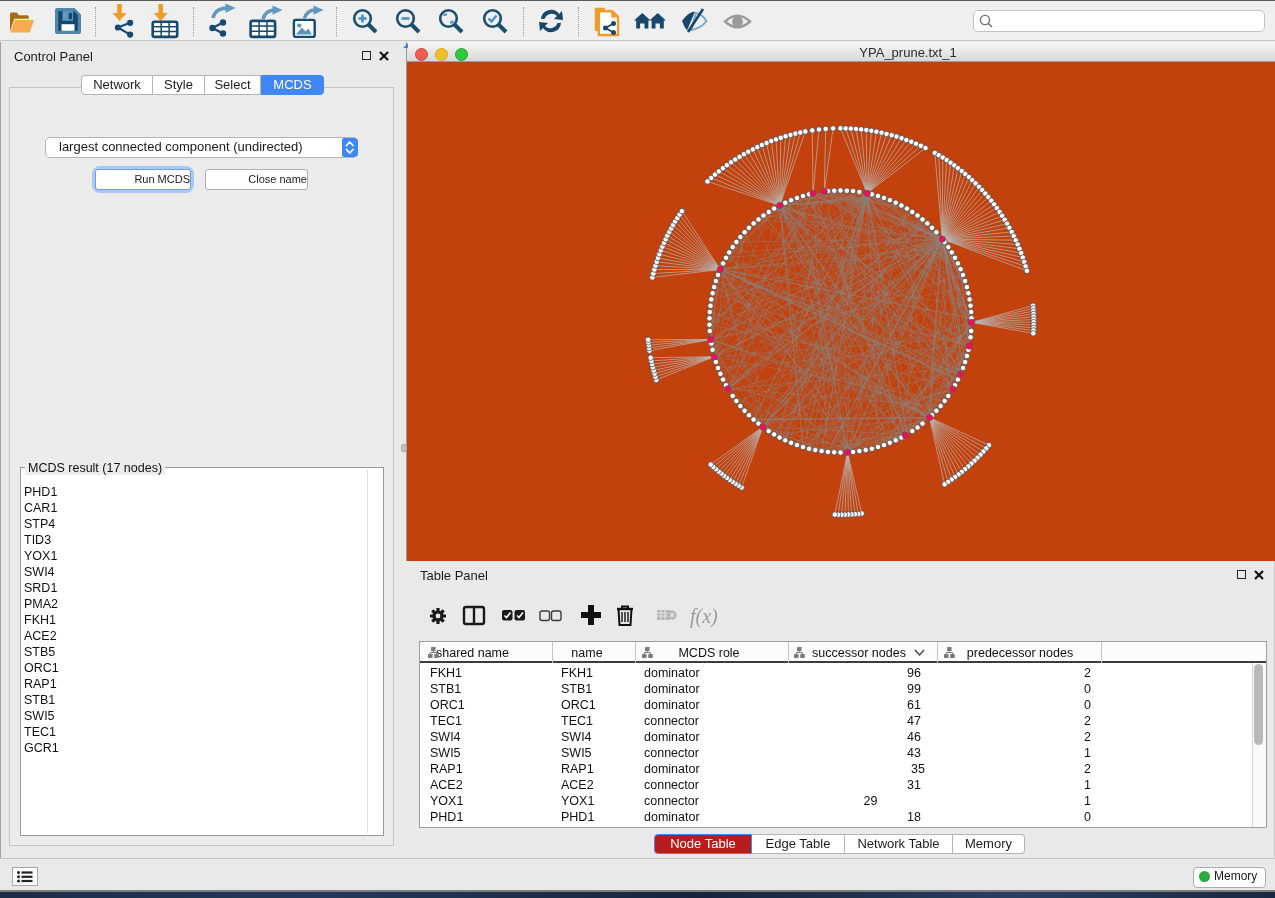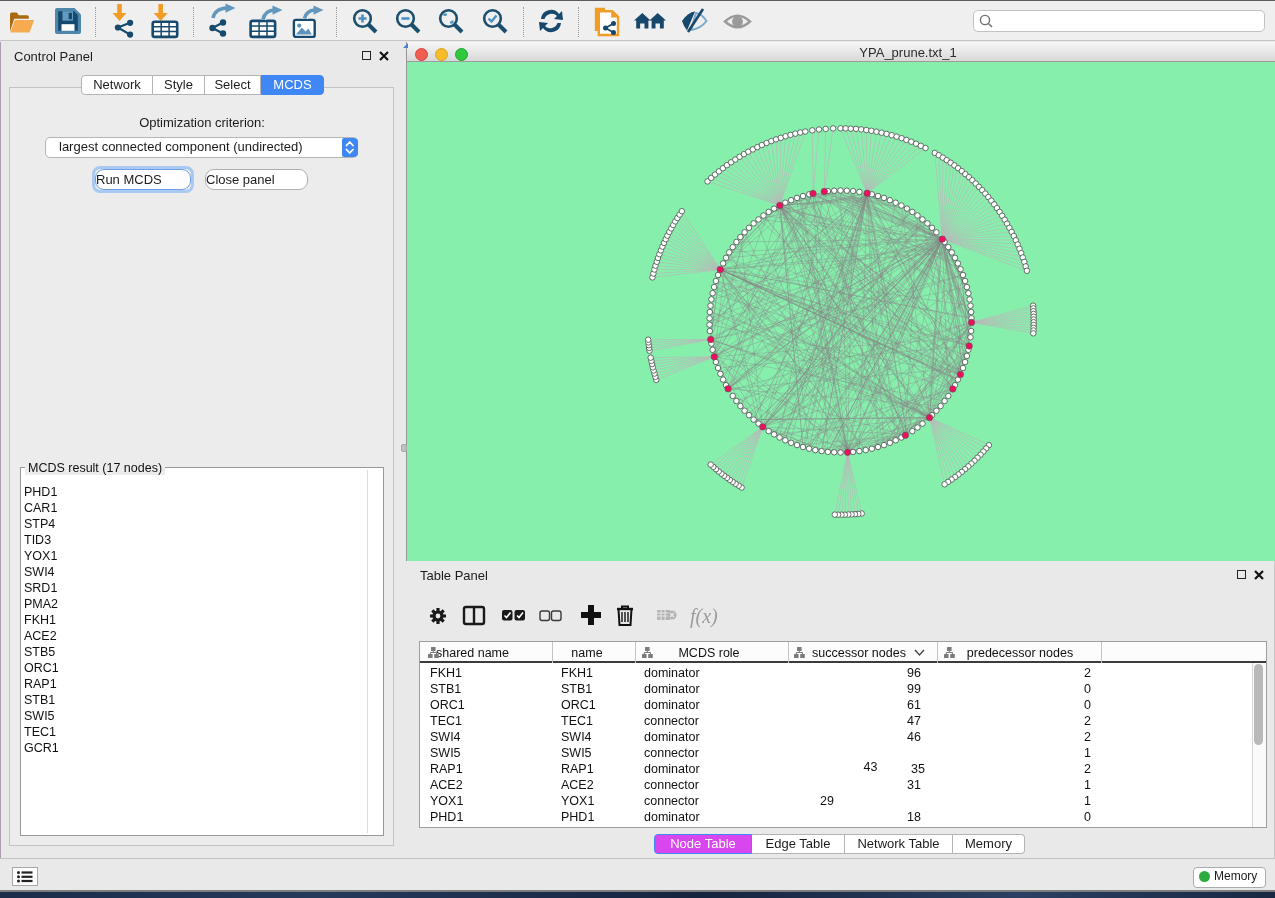"YPA_prune.txt_1" #netpanel { background: #86efac -> #c2410c }
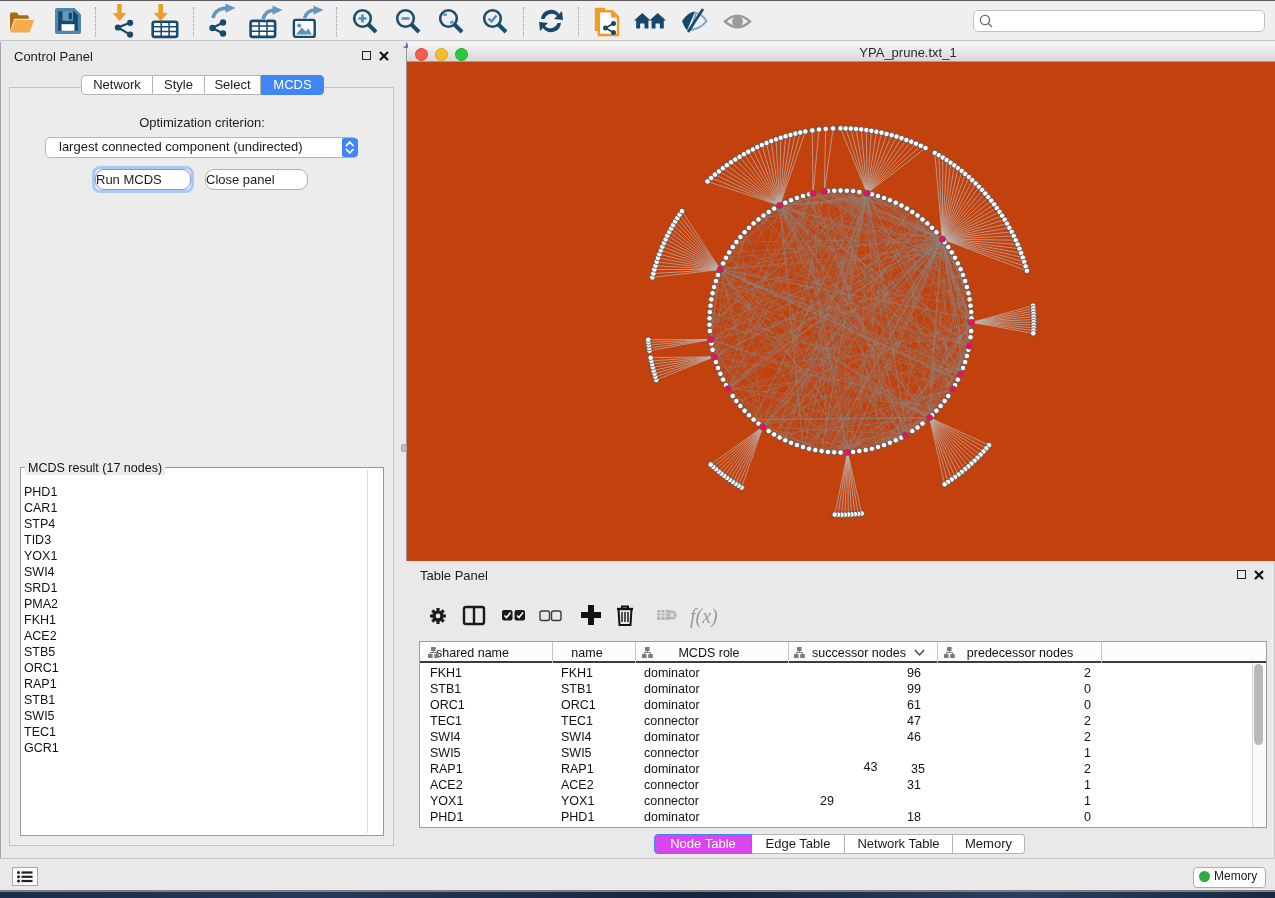"Optimization criterion:" div.abs { html: <div><span>Optimization criterion:</span></div> -> none }
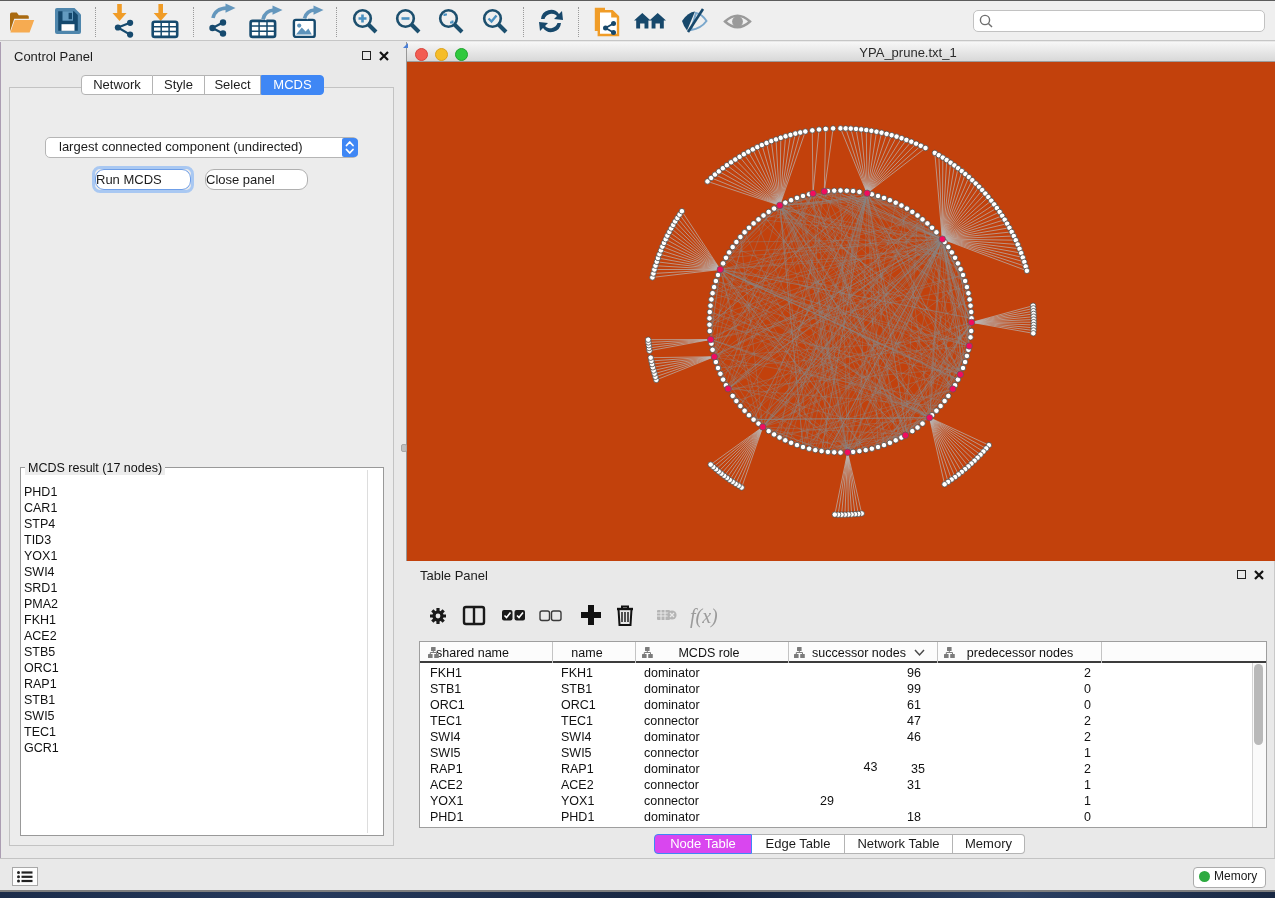"Run MCDS" .btn { border-radius: 9px -> 3px; font-size: 13px -> 11px; text-align: left -> right }
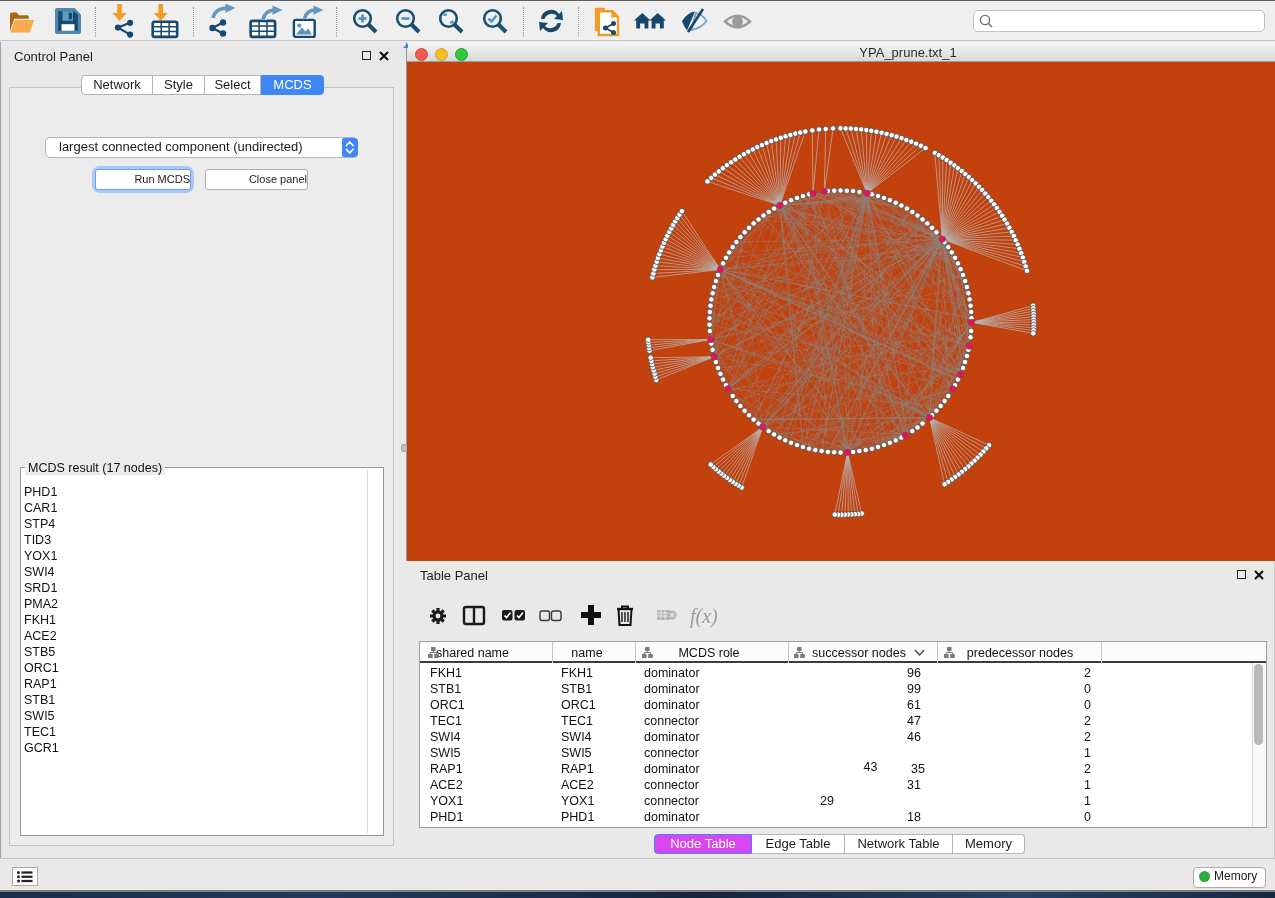"Close panel" div.btn { text: panel -> name }
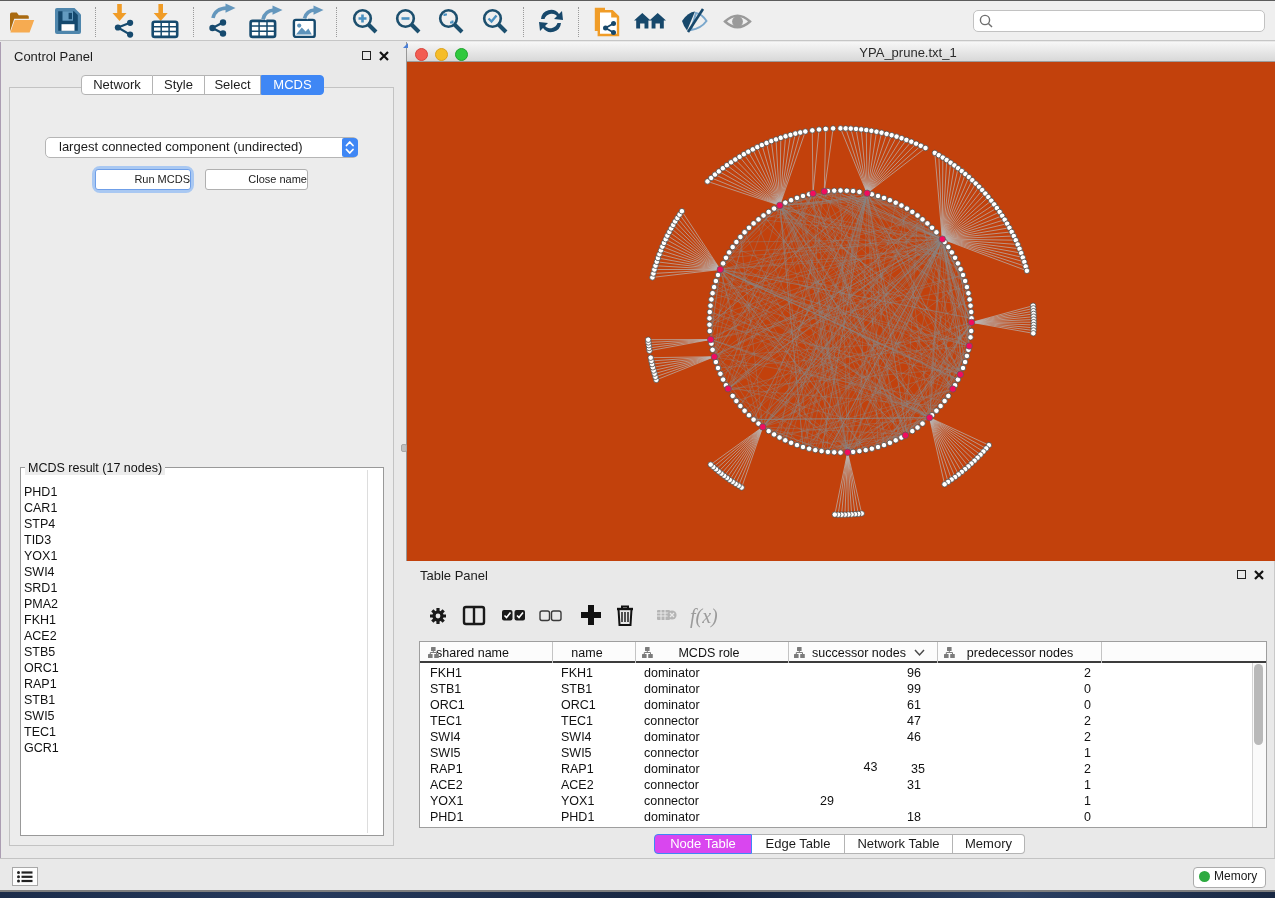"43" div.cell { text-align: center -> right; top: 117px -> 103px }
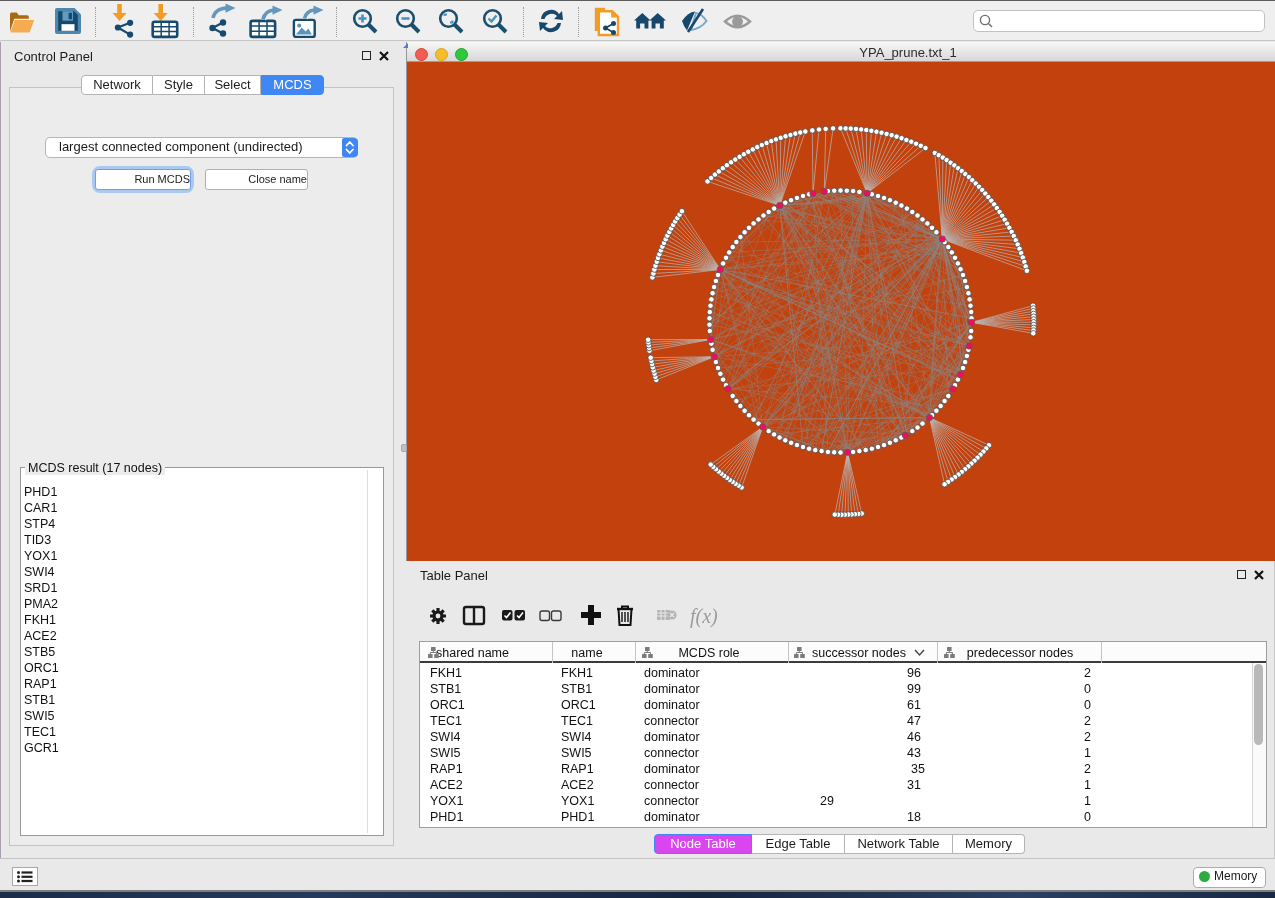"29" div.cell { text-align: left -> center }
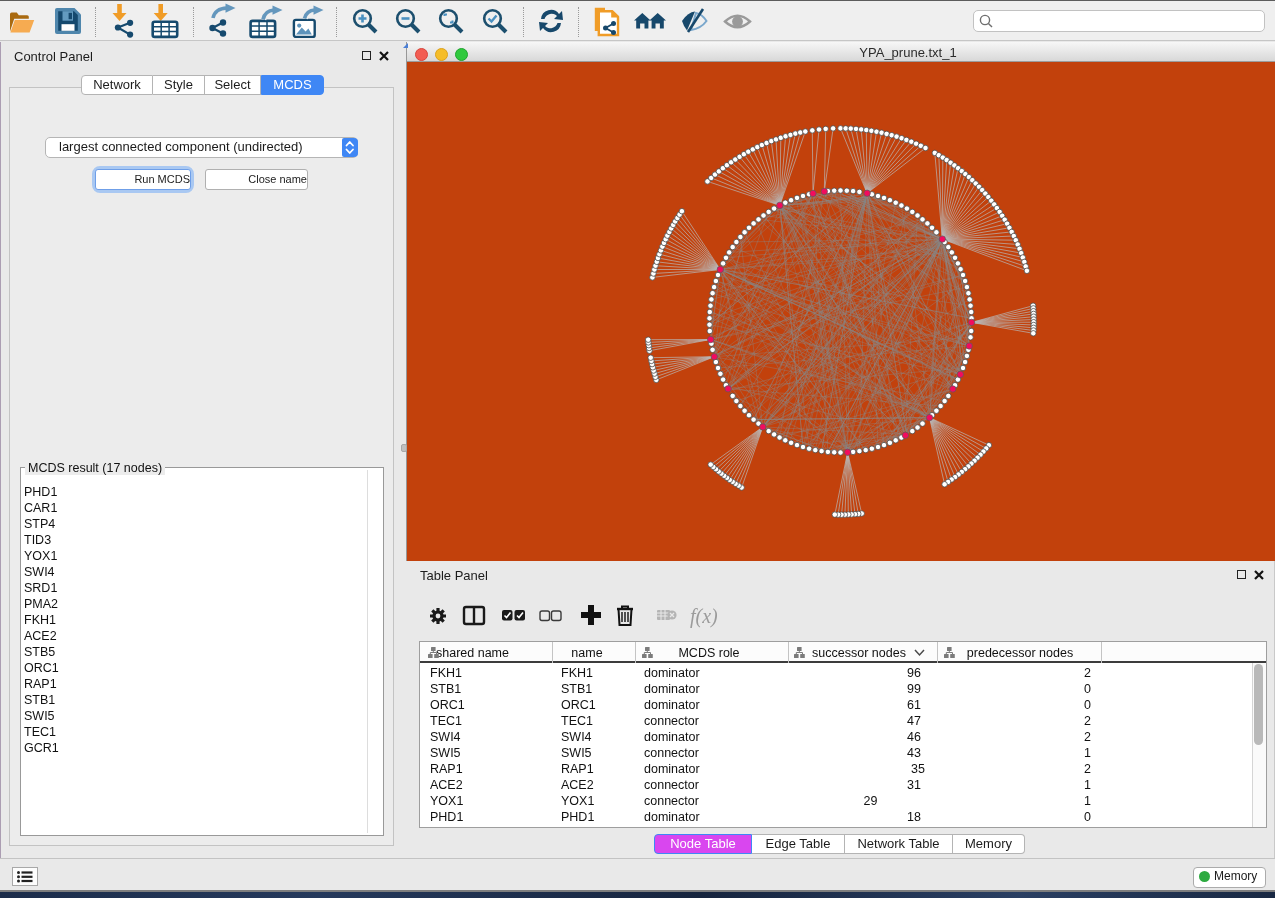"Node Table" div.btab { background: #d946ef -> #b91c1c }
